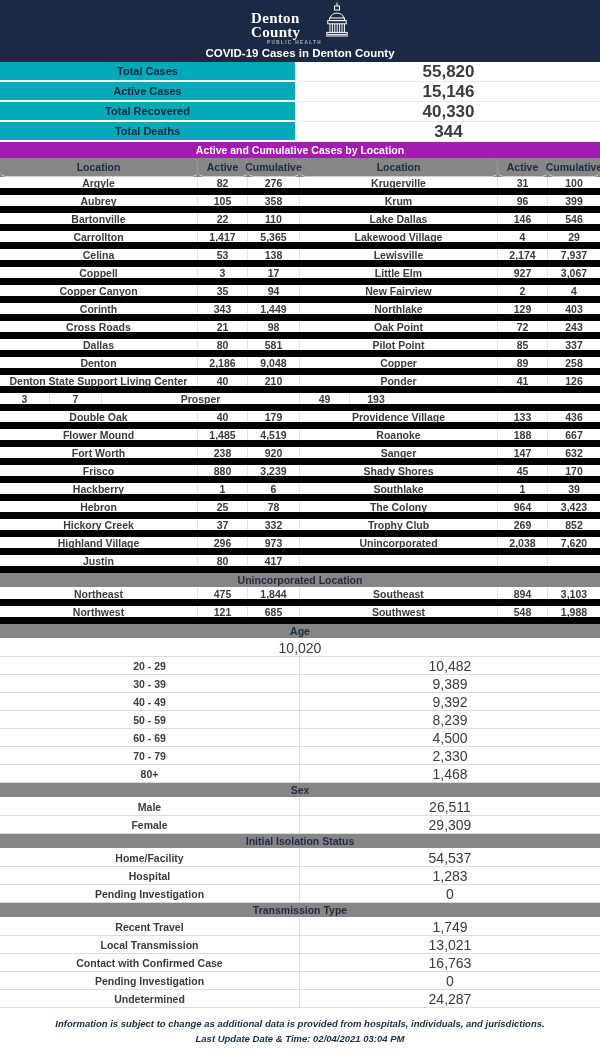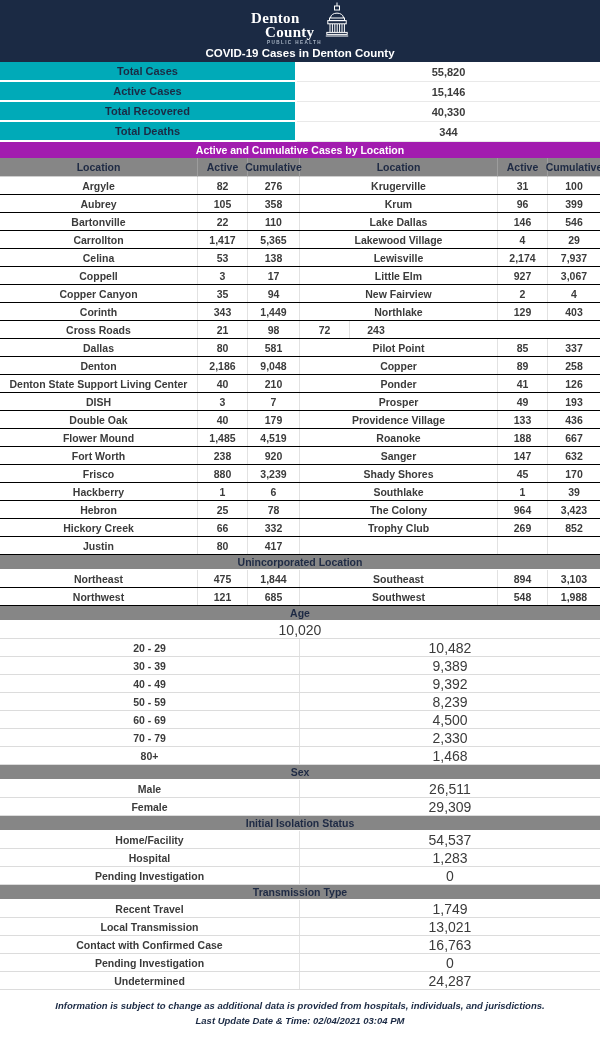"County" .logo-line2 { margin-left: 14px -> 0 }
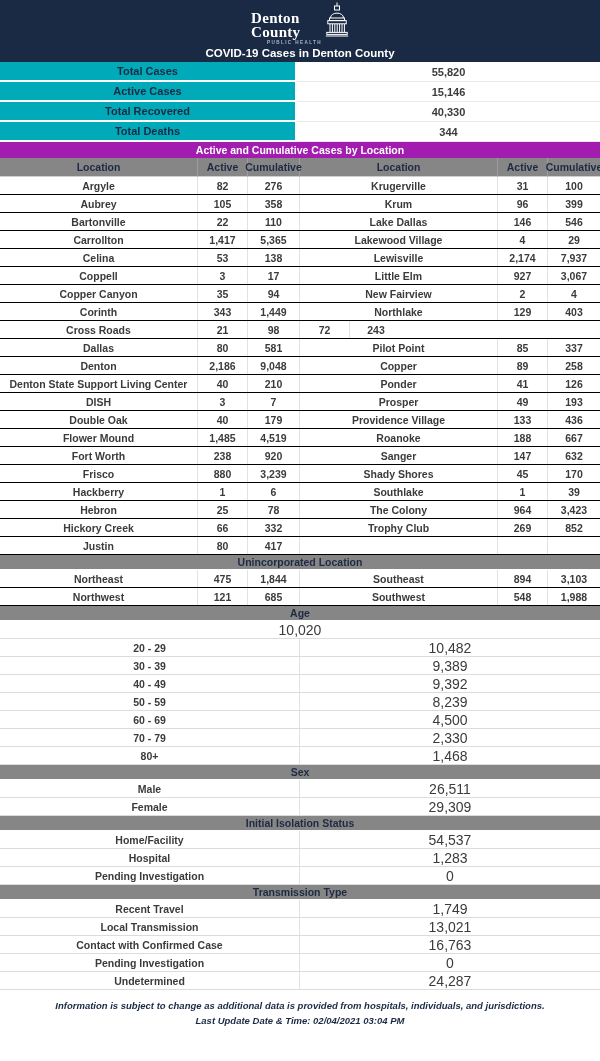"55,820" .summary-value { font-size: 11px -> 17px }
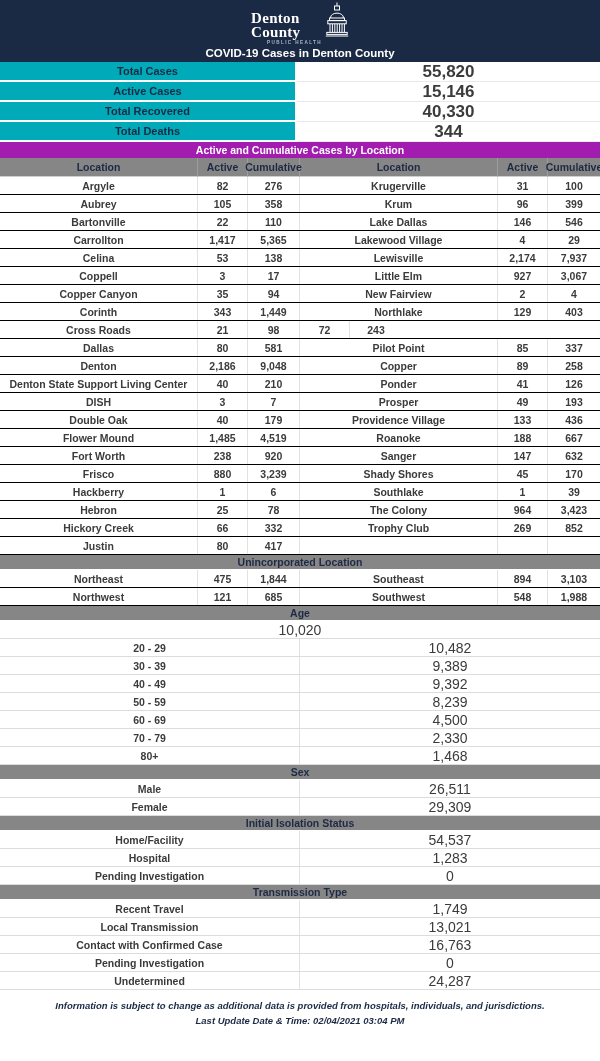"Location" .loc-header .cell { border-radius: none -> 6px }
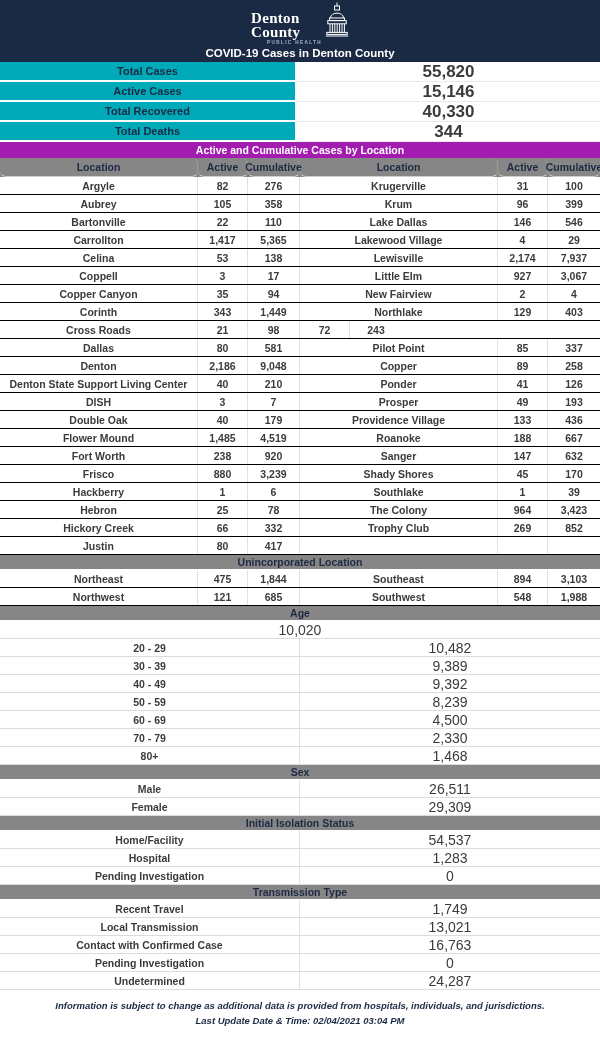"Argyle" .loc-row { border-bottom: 1px solid #000000 -> 7px solid #000000 }
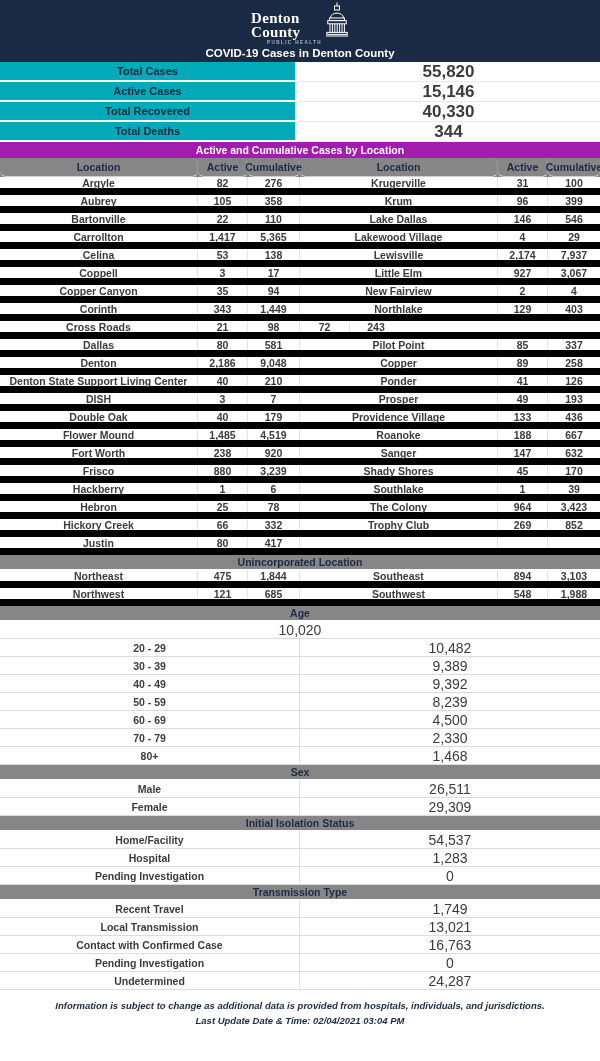"Oak Point" div.cell { html: none -> <div>Oak Point</div> }
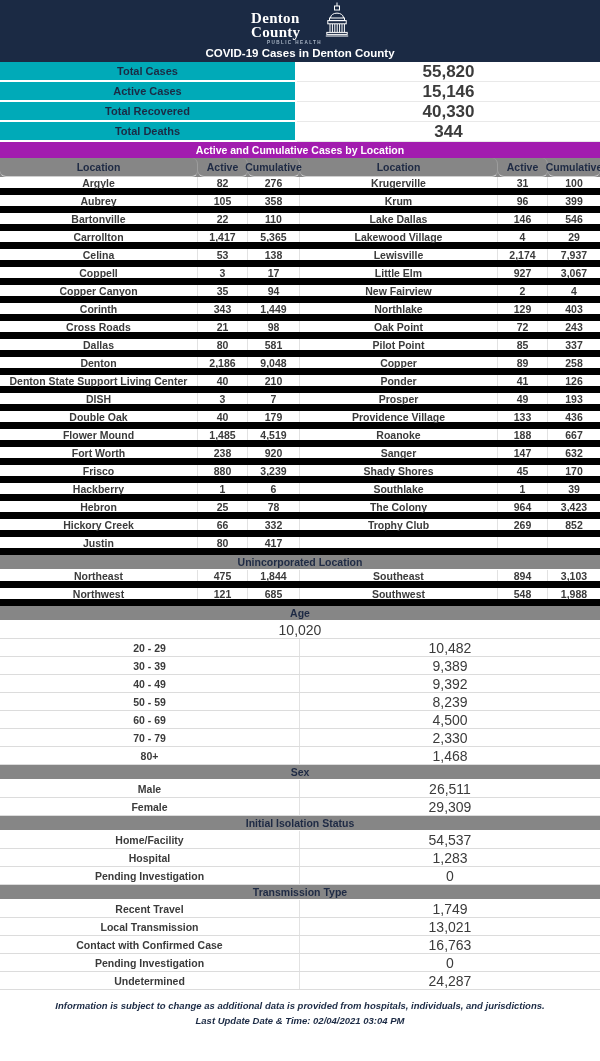"DISH" div.cell { html: <div>DISH</div> -> none }
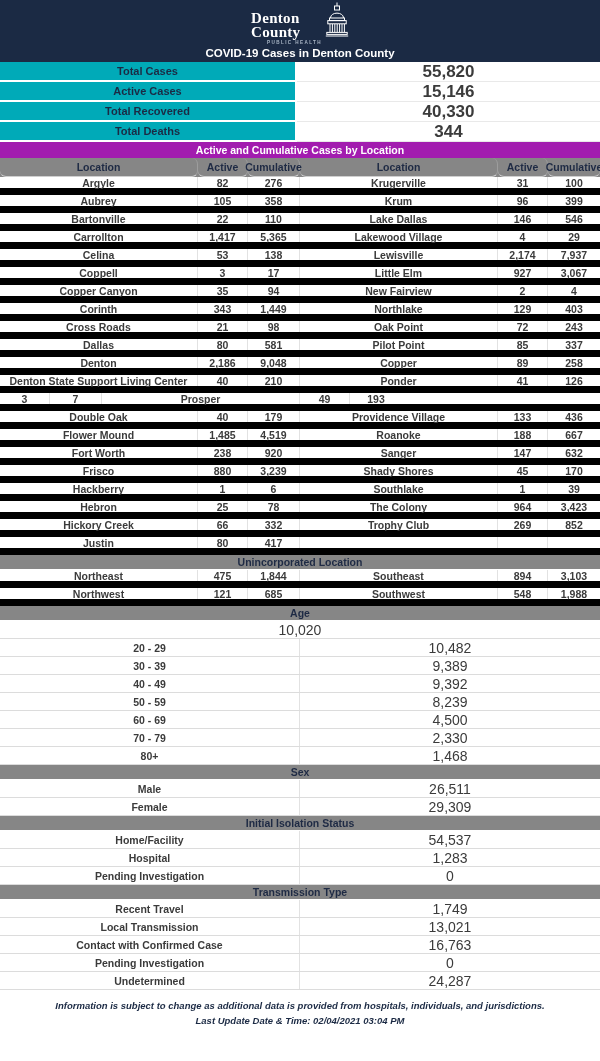"66" div.cell { text: 66 -> 37 }
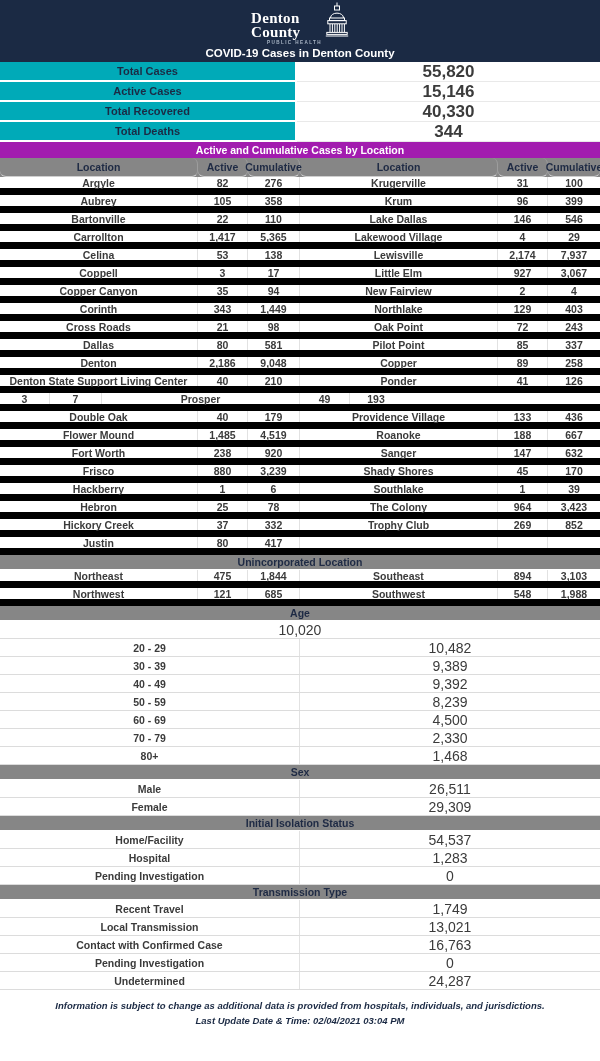"Highland Village" div.loc-row { html: none -> <div> <div>Highland Village</div> <div>296</div> <div>973</div> <div>Unincorporated</div> <div>2,038</div> <div>7,620</div> </div> }
